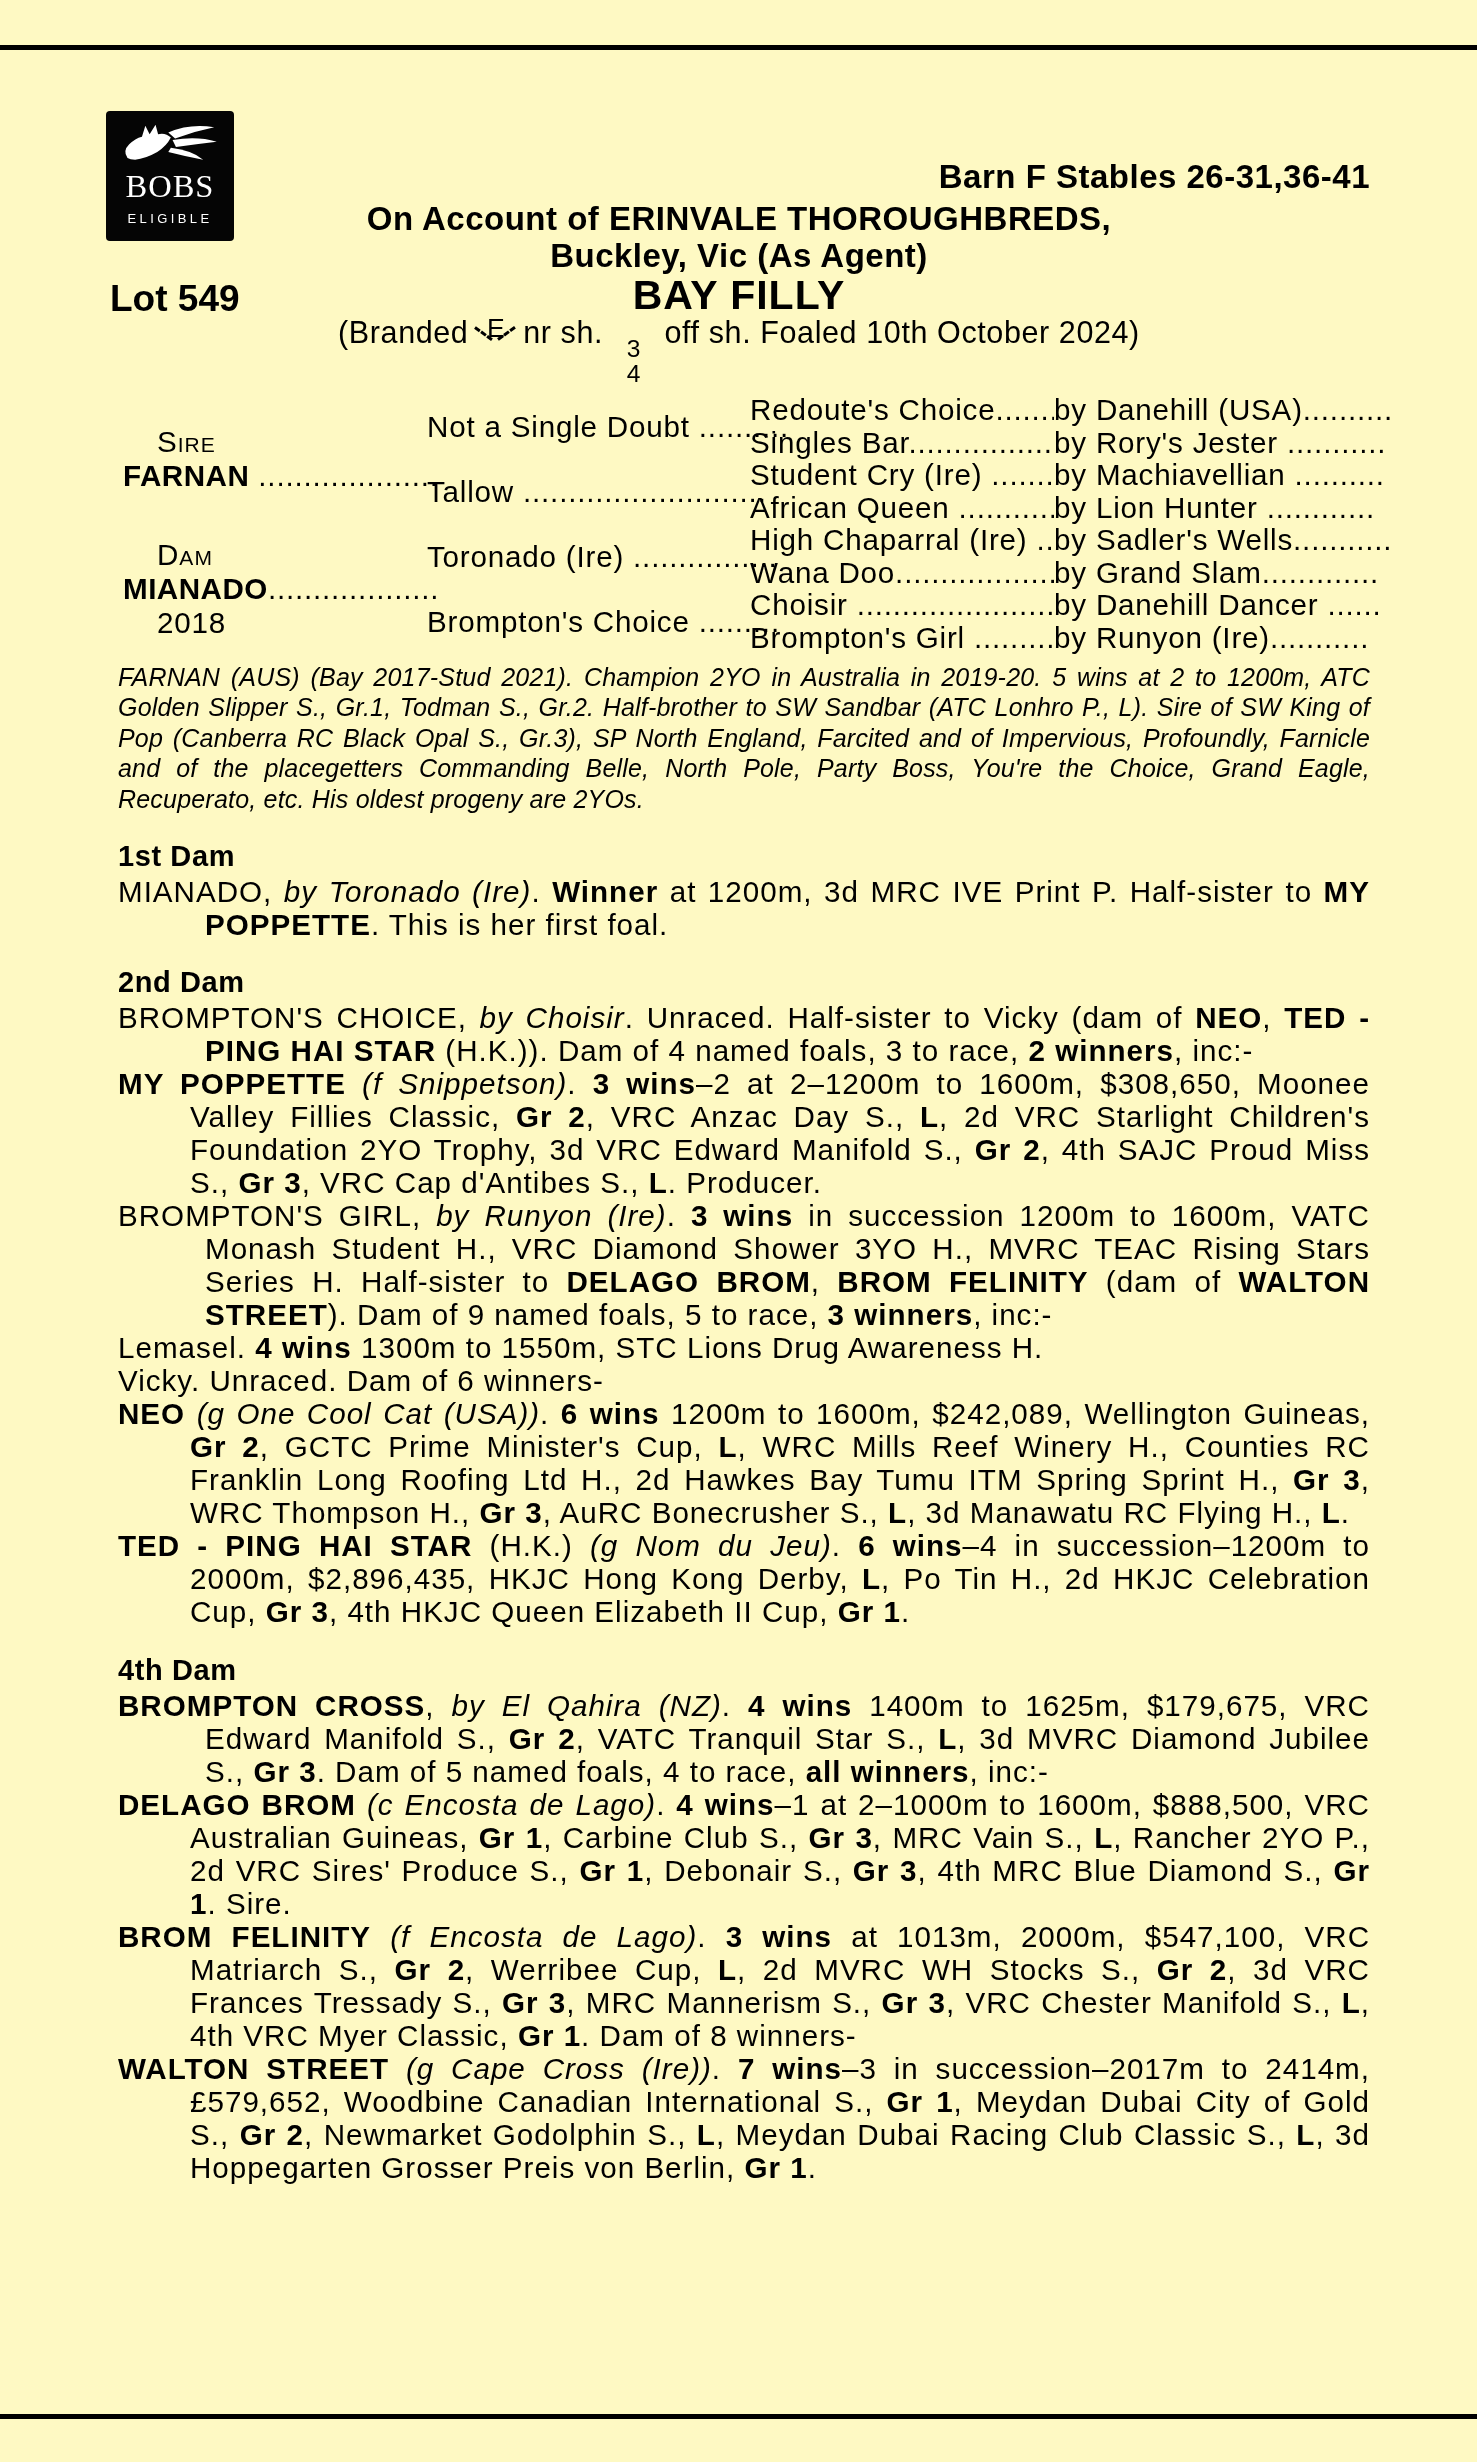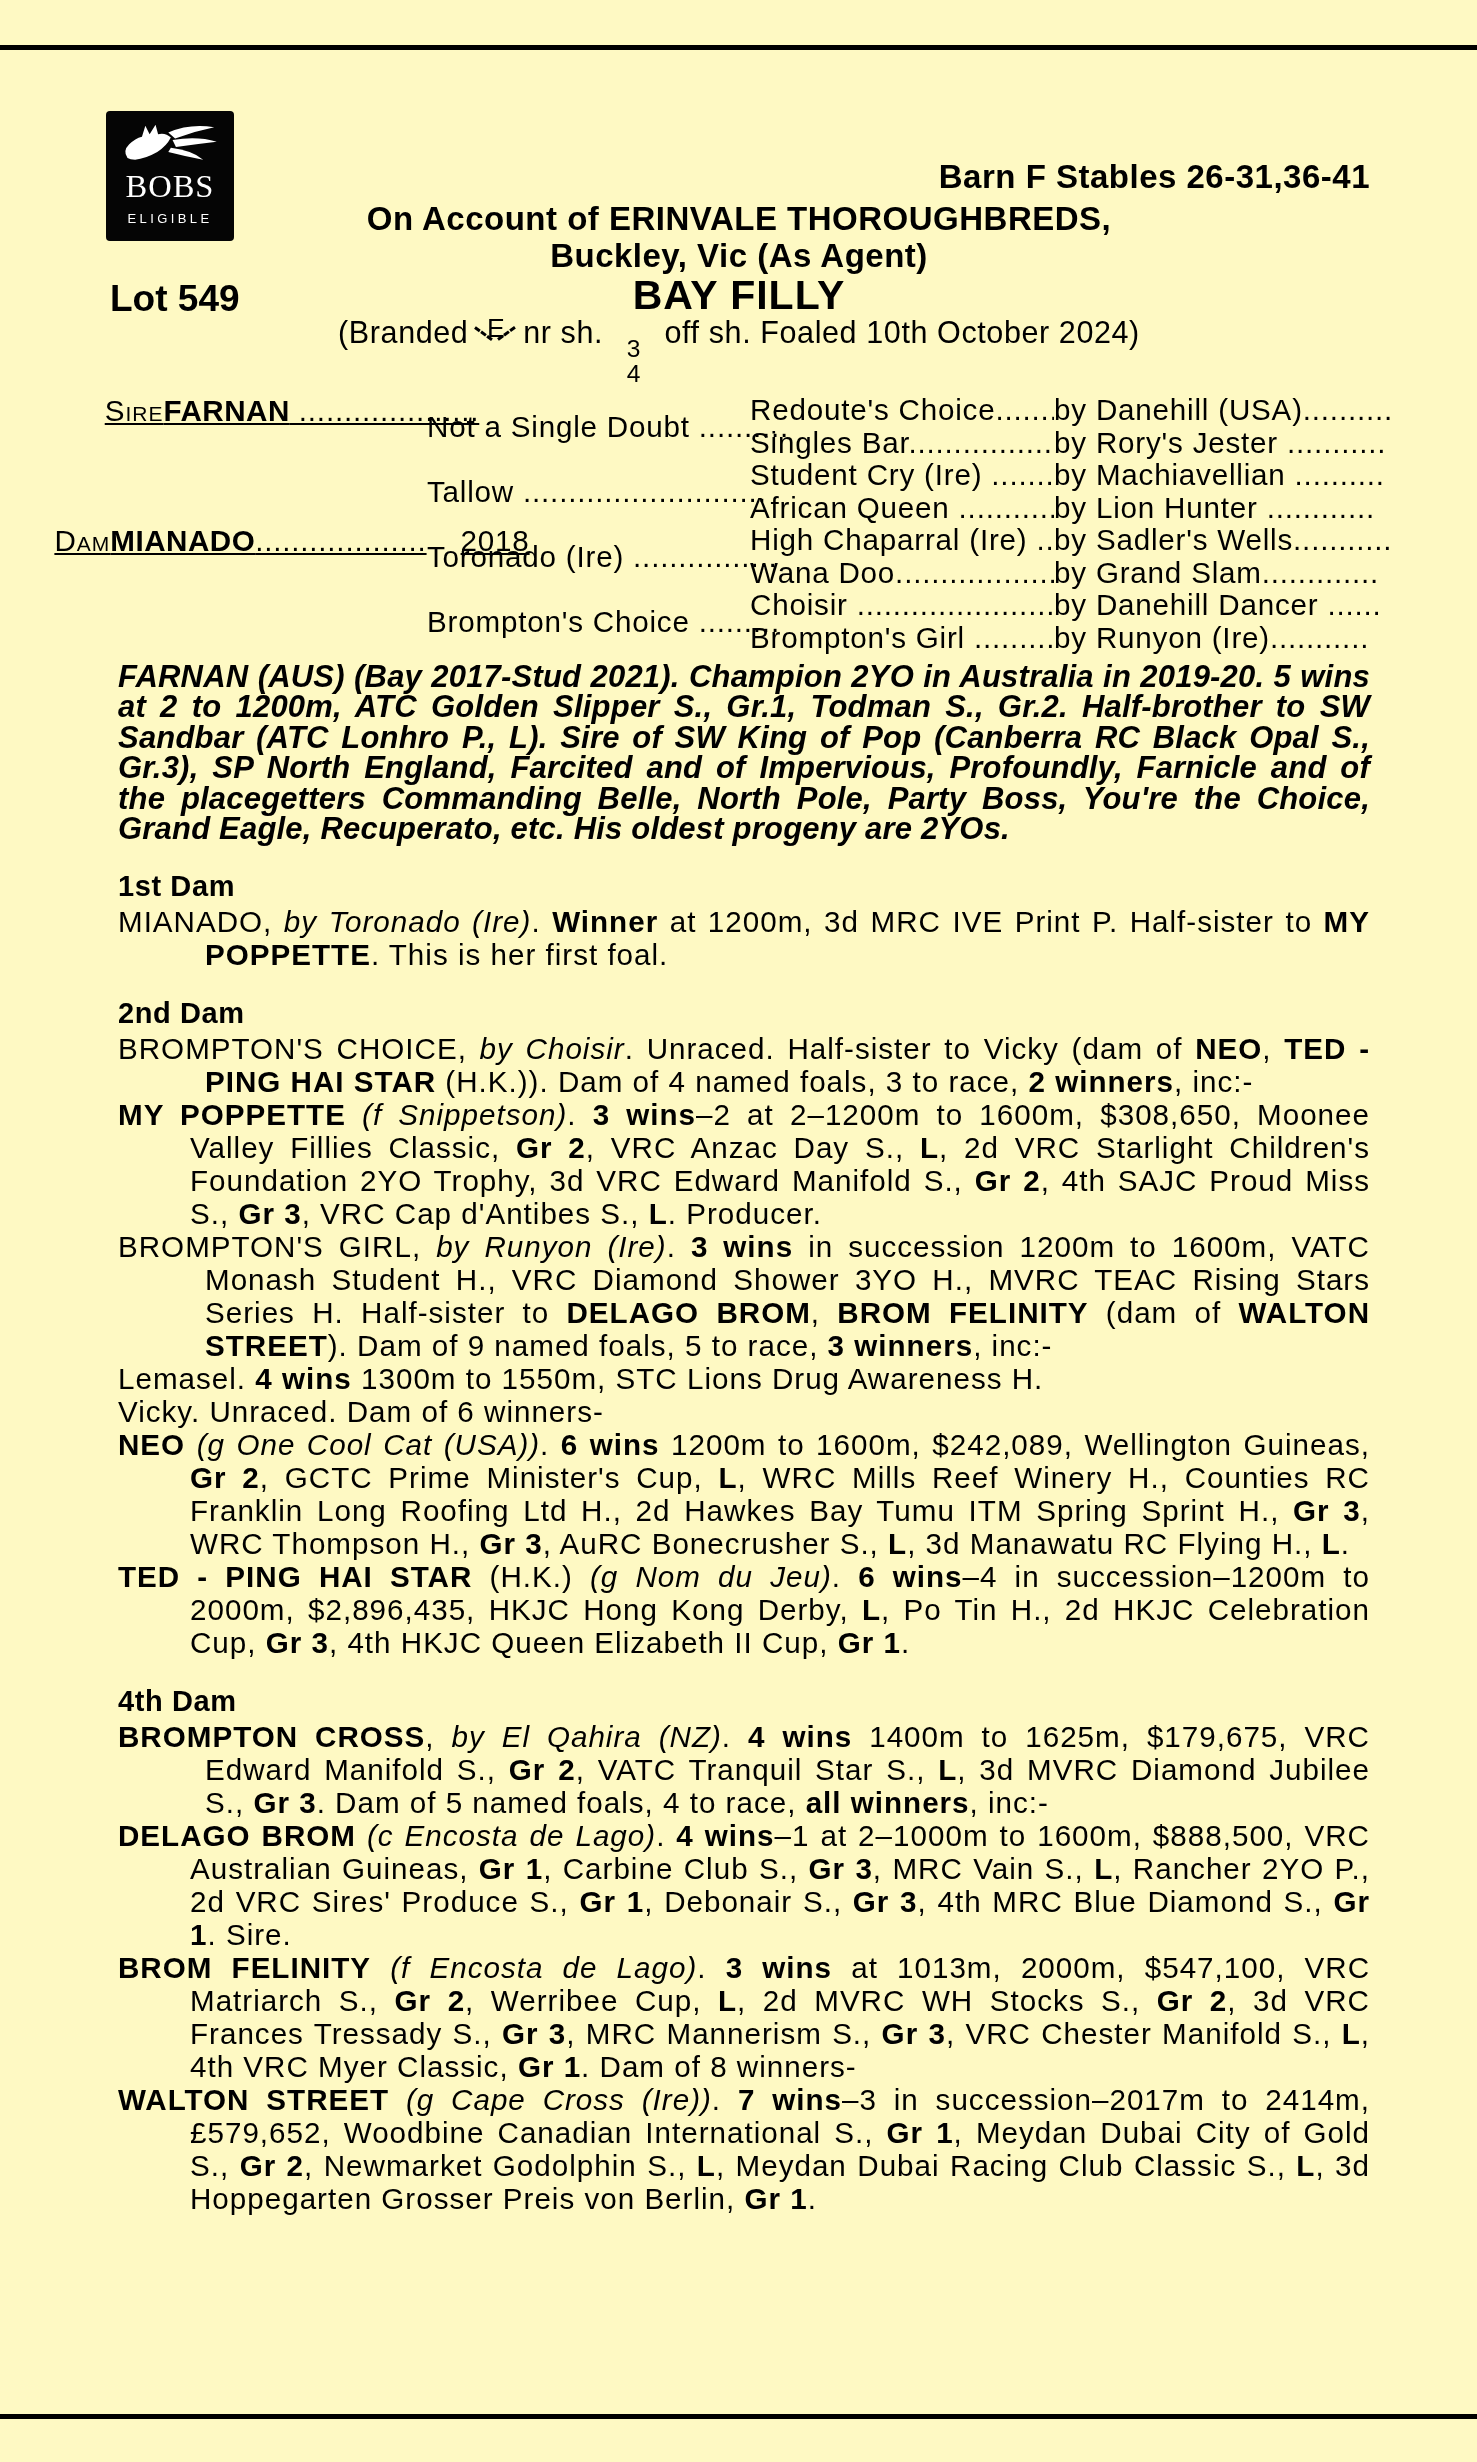"Sire" .ped-block { flex-direction: none -> column; text-decoration: underline -> none }
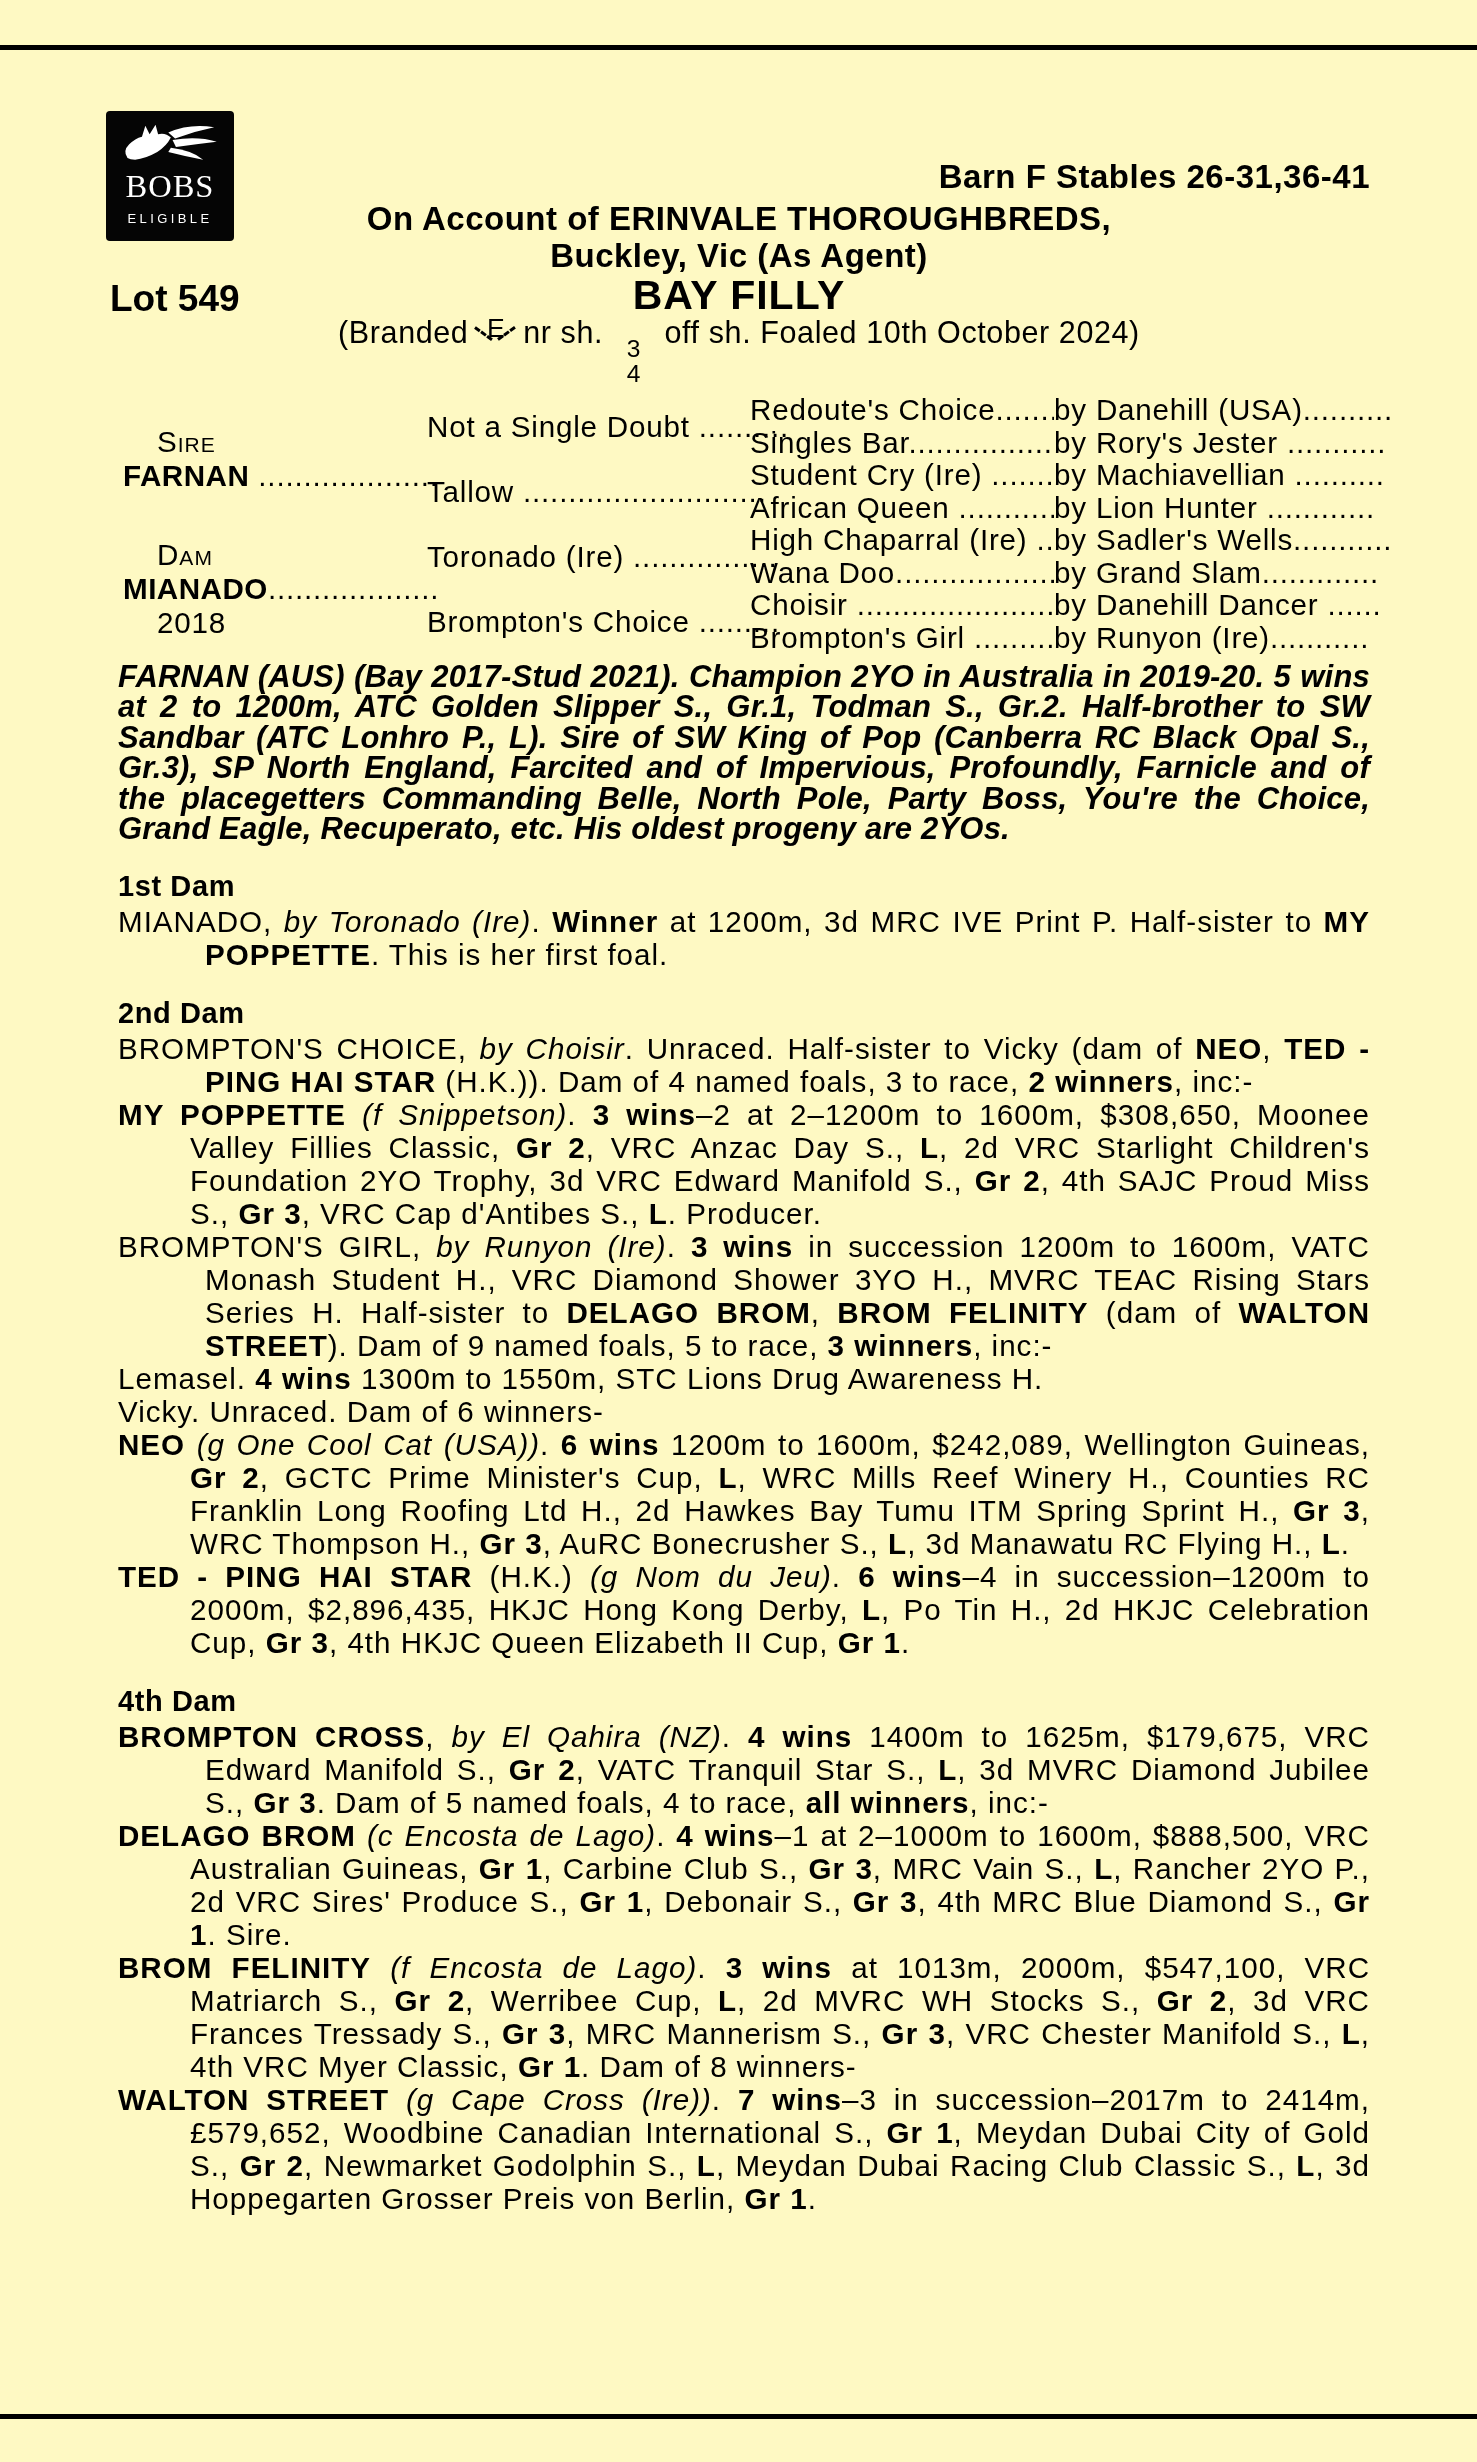"FARNAN (AUS) (Bay 2017-Stud 2021)." .sire-para { font-size: 31px -> 25px; font-weight: bold -> normal }
